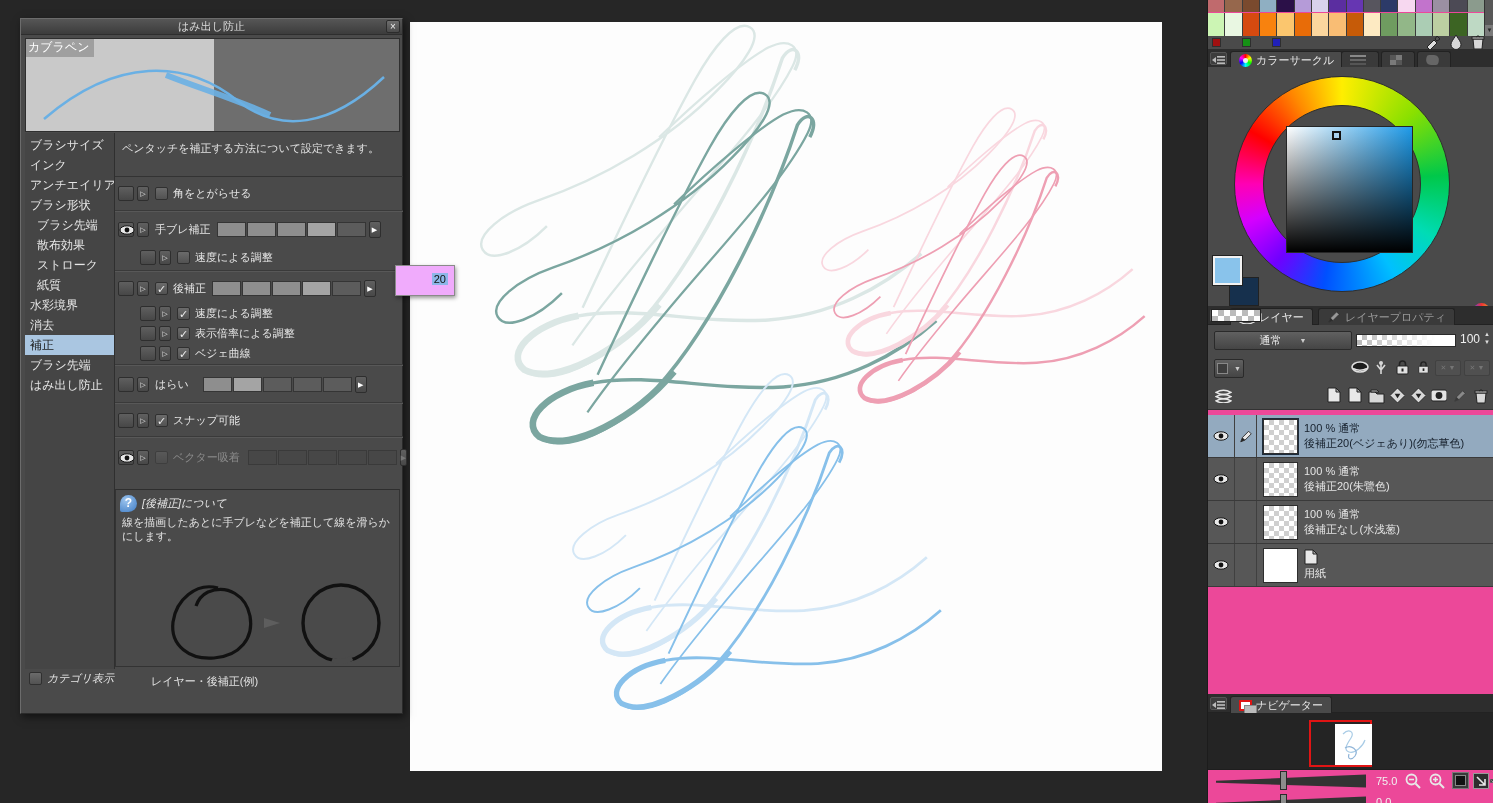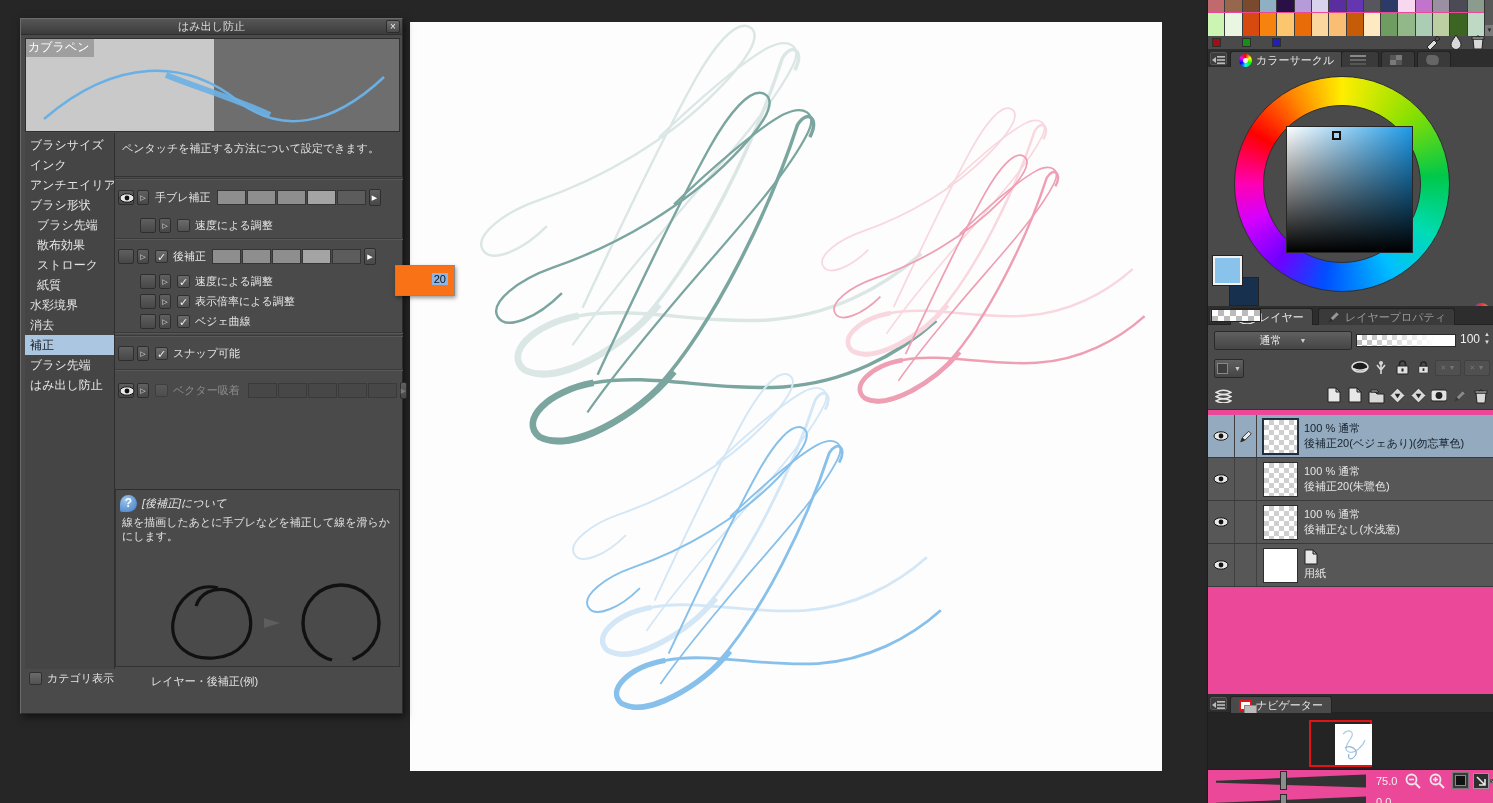"角をとがらせる" div.srow { html: none -> <div> <div></div> <div>▷</div> <div></div> <span>角をとがらせる</span> </div> }
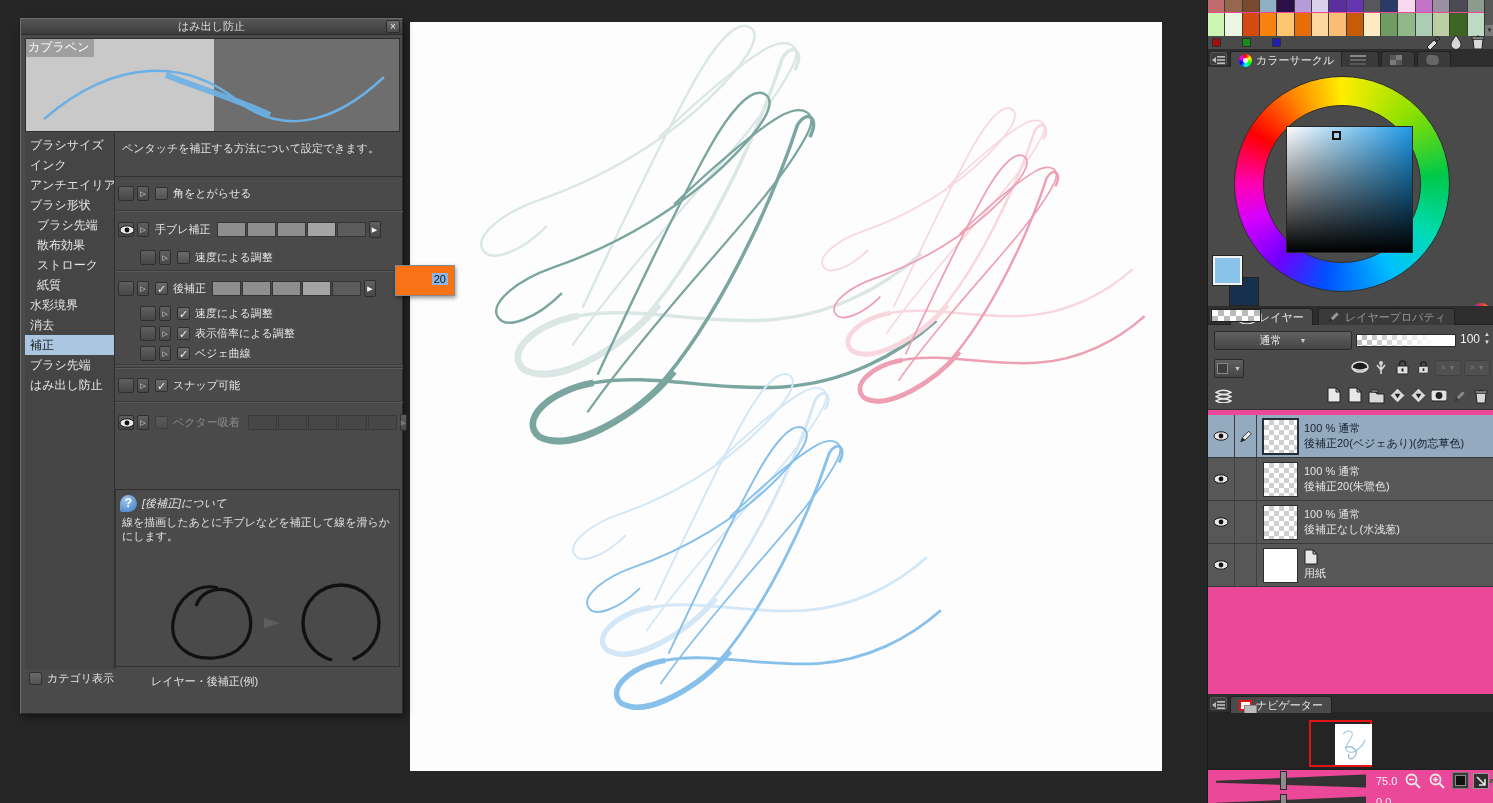"20" #popup20 { background: #f97316 -> #f0abfc }
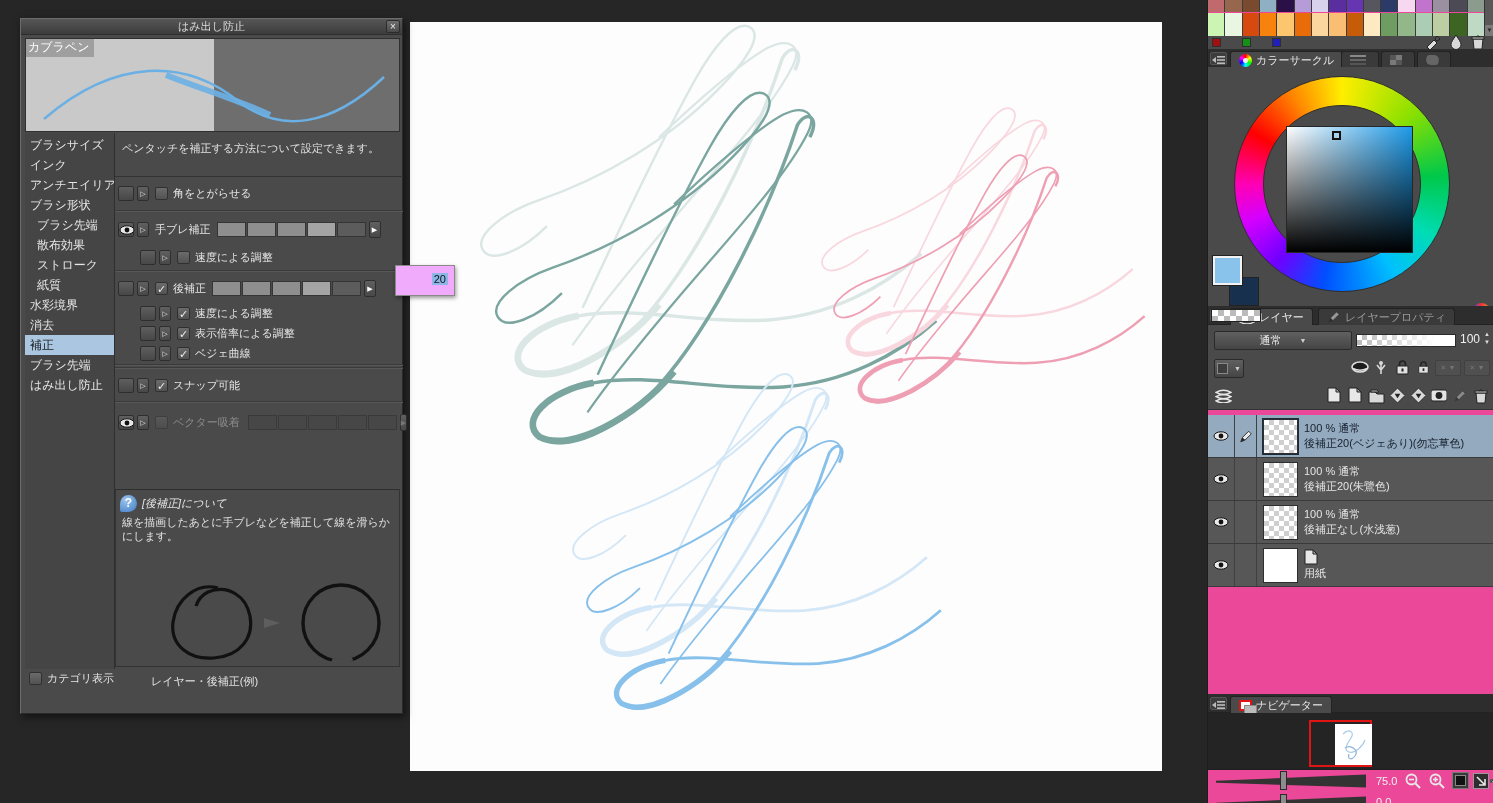"はらい" div.srow { html: none -> <div> <div></div> <div>▷</div> <span>はらい</span> <div> <div></div> <div></div> <div></div> <div></div> <div></div> </div> <div>▶</div> </div> }
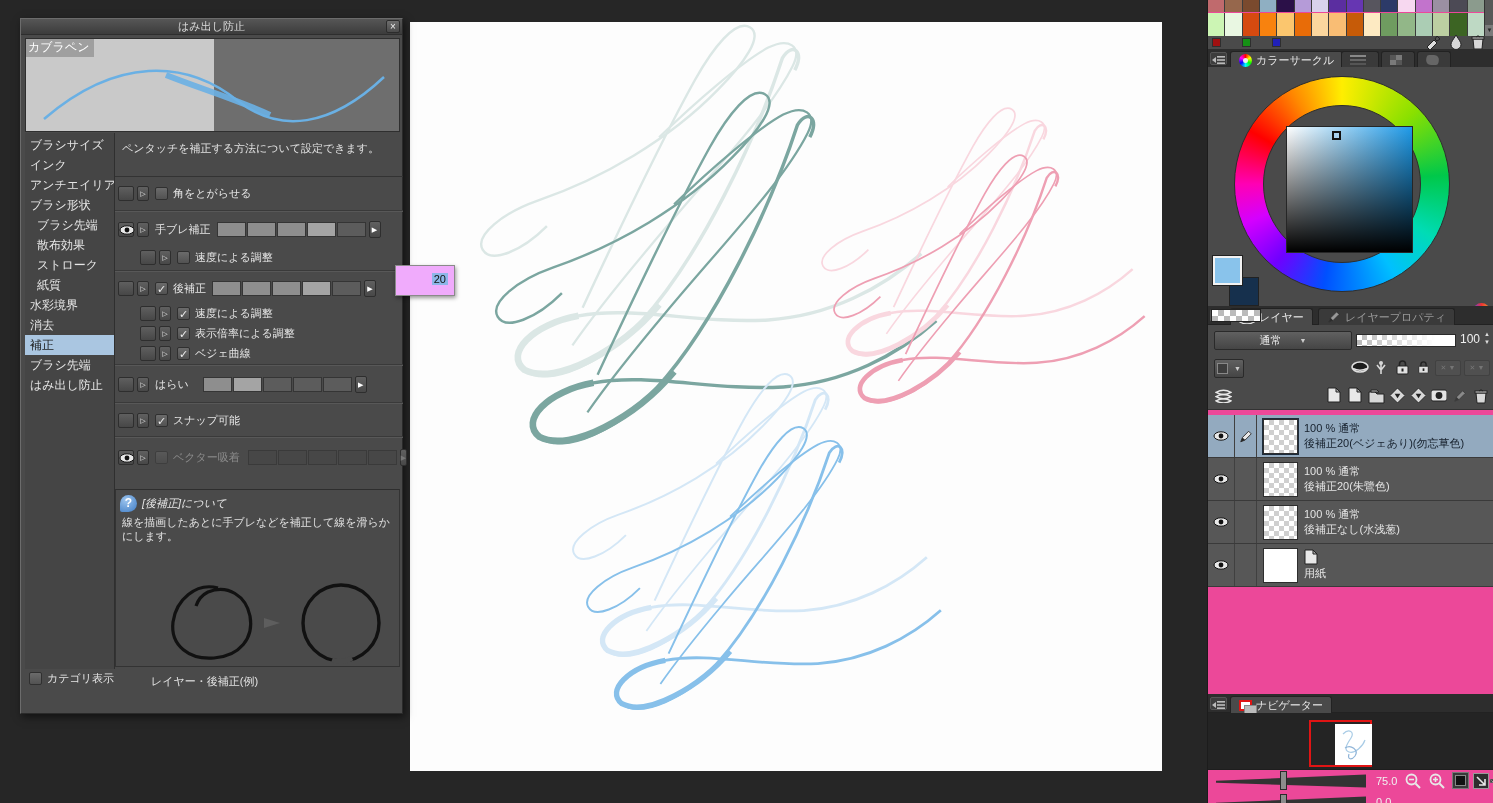"カテゴリ表示" .cat-toggle { font-style: none -> italic }
